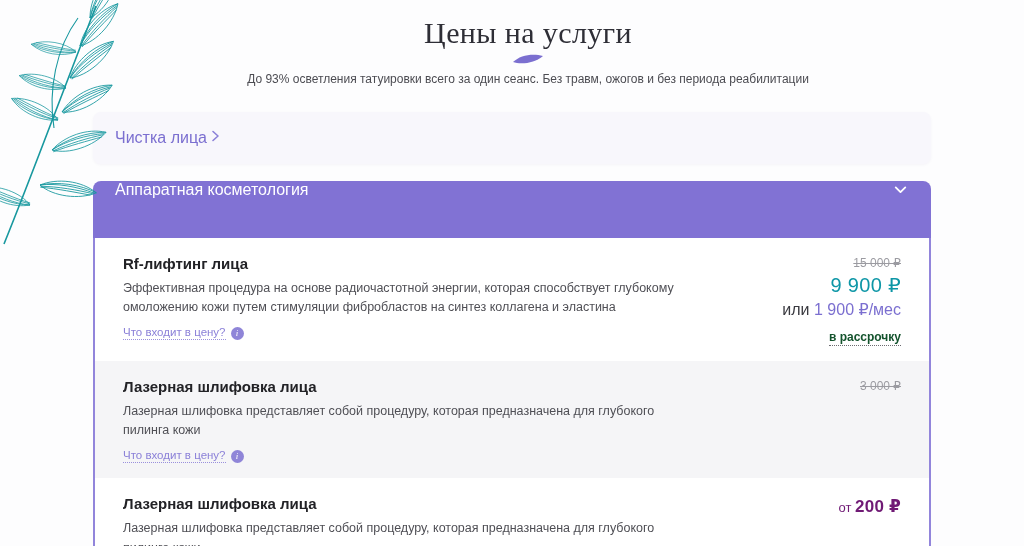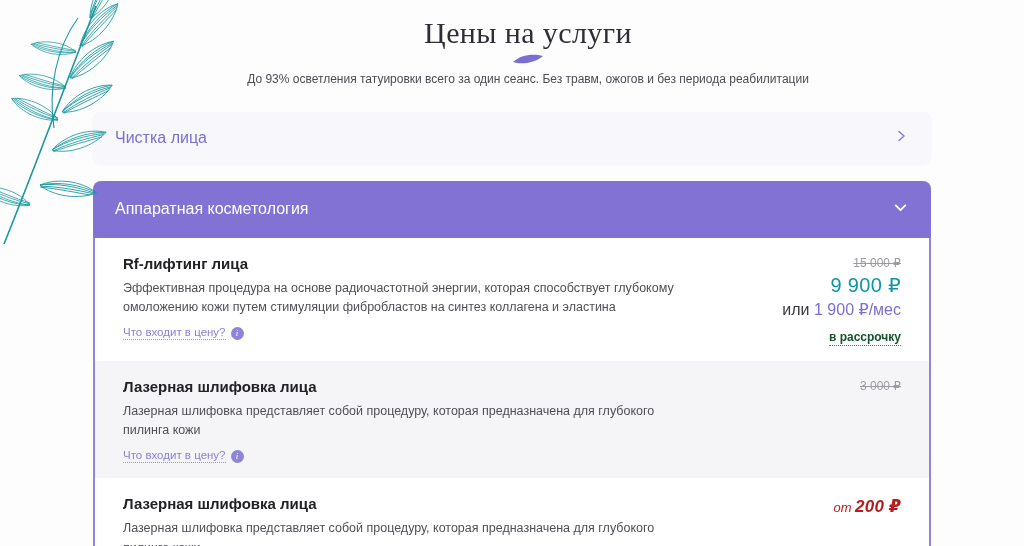"Чистка лица" .card-collapsed { justify-content: space-between -> none }
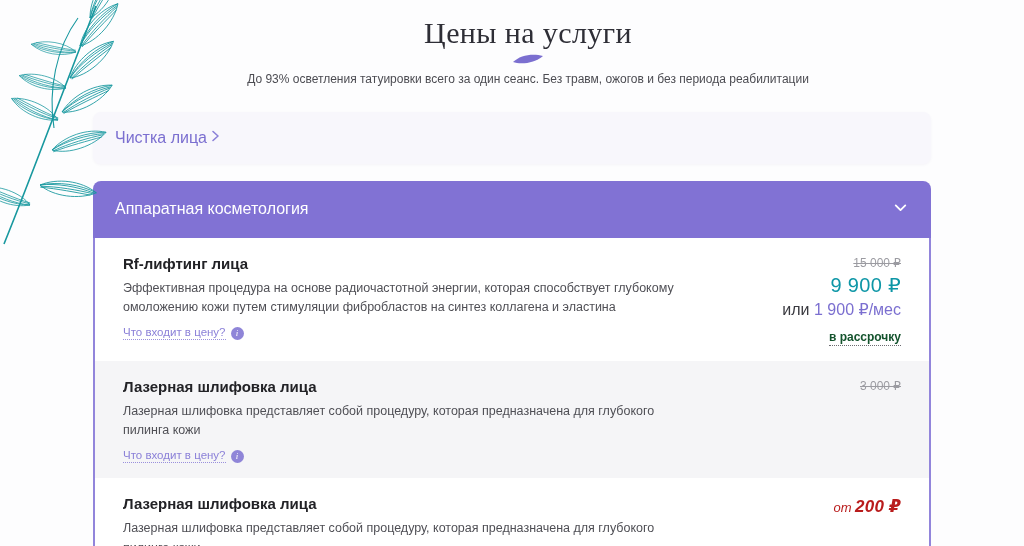"Аппаратная косметология" .acc-header { align-items: center -> flex-start }
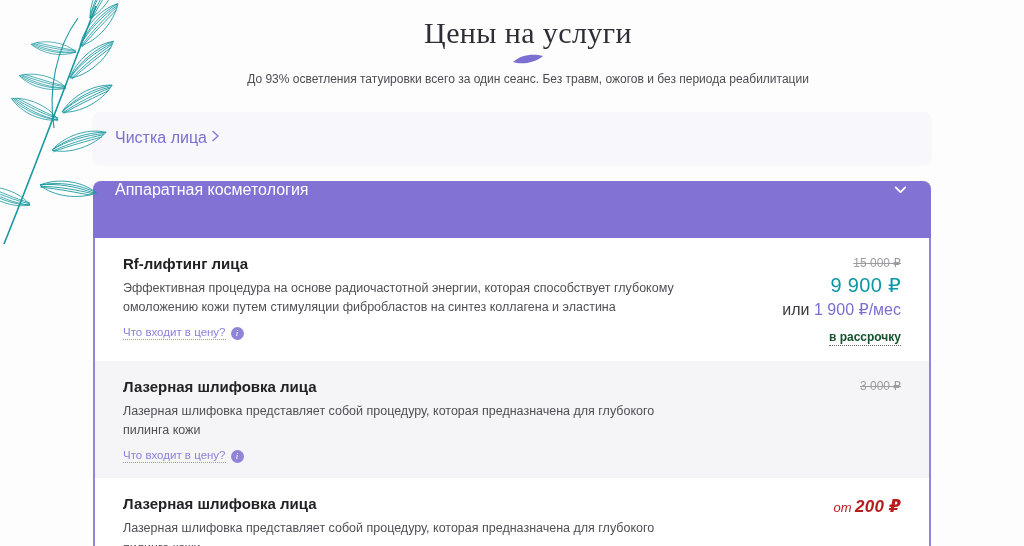"от 200 ₽" .price-simple { color: #b91c1c -> #701a75; font-style: italic -> none }
